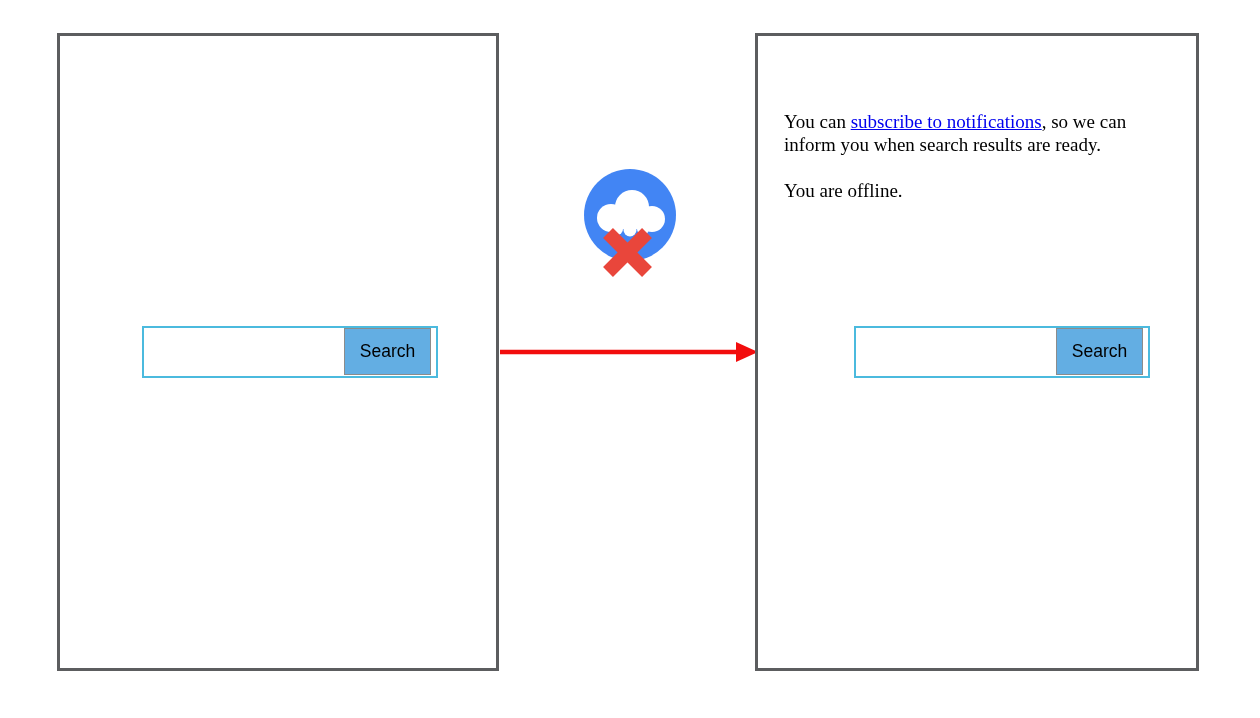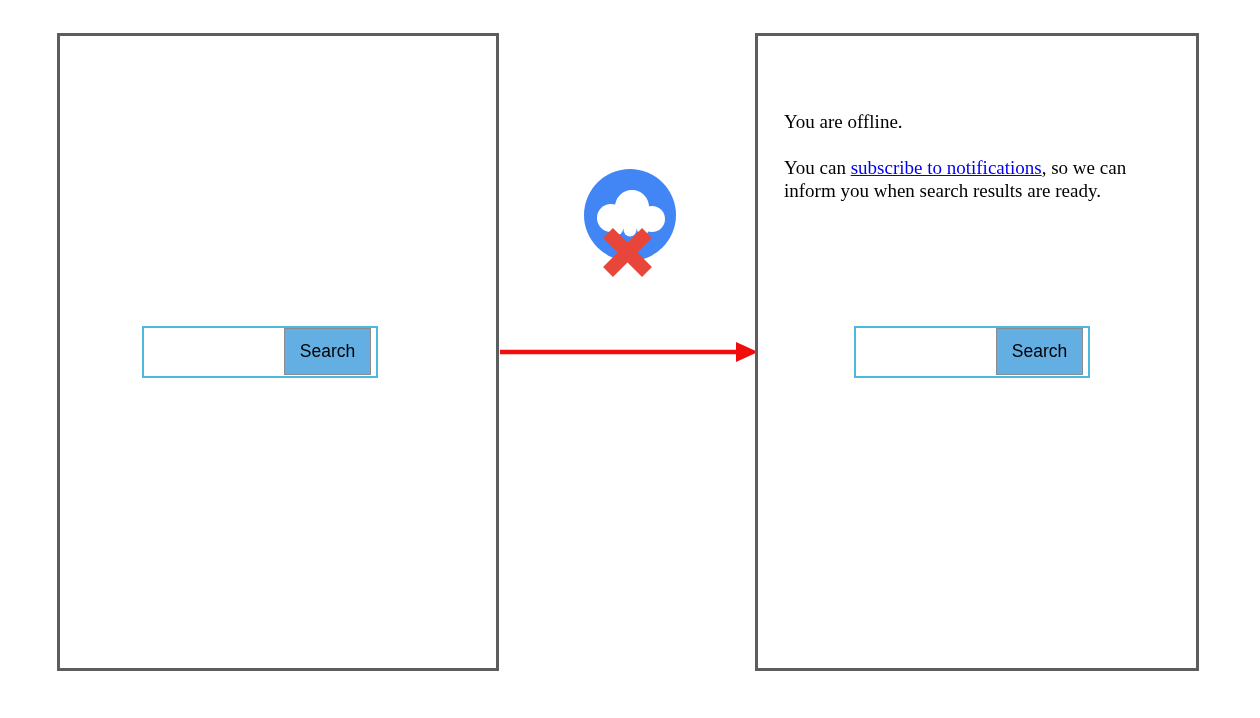"You are offline." p { order: before "You can subscribe to notifications," -> after "You can subscribe to notifications," }
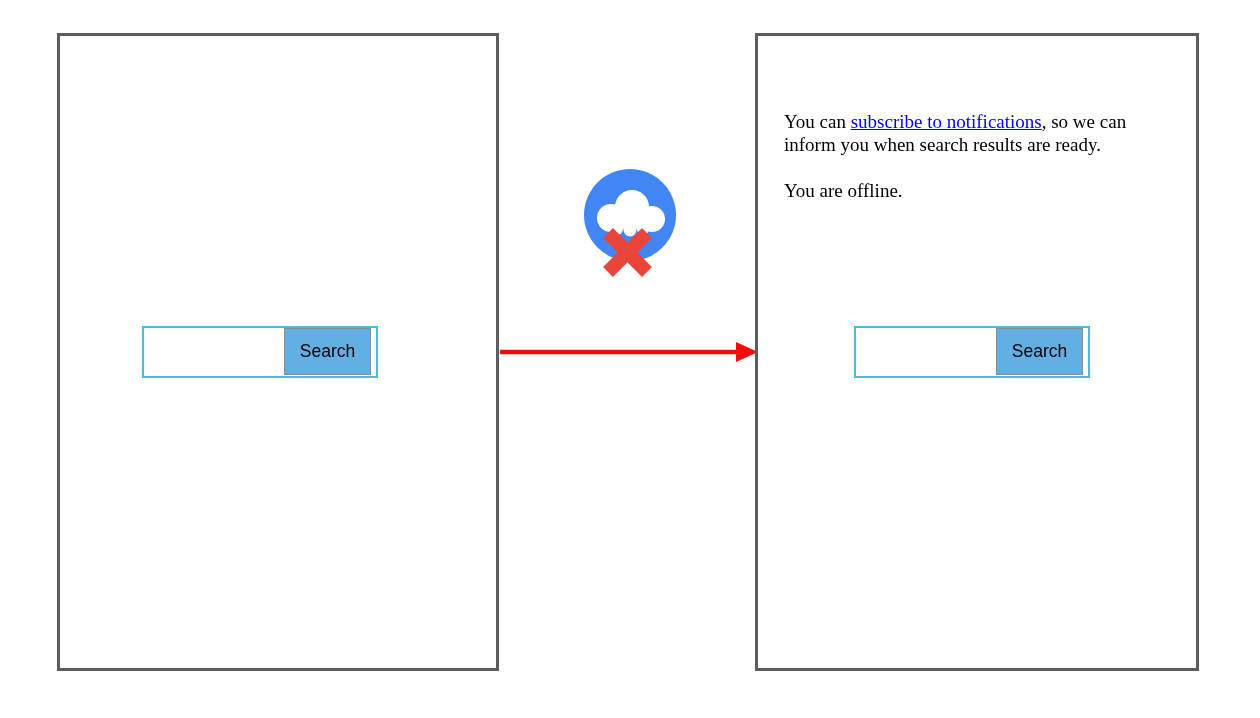"Search" .searchbar { width: 236px -> 296px }
